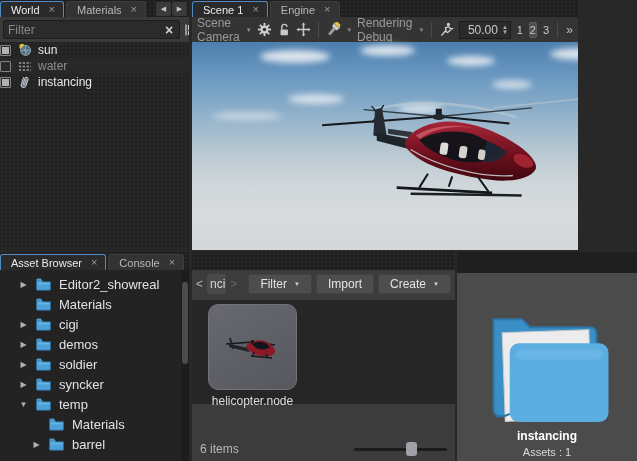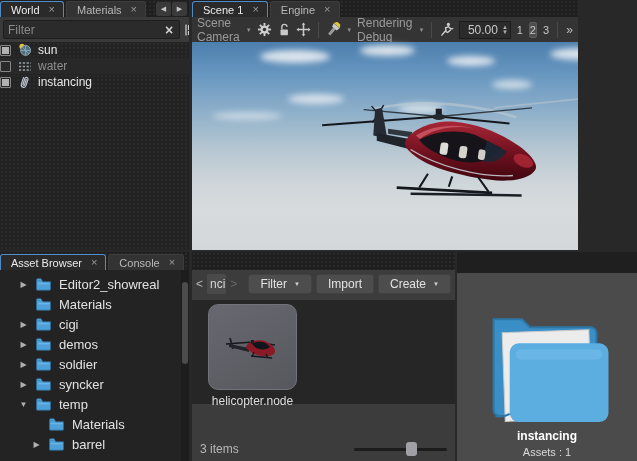"3 items" span.items-count { text: 3 -> 6 }
